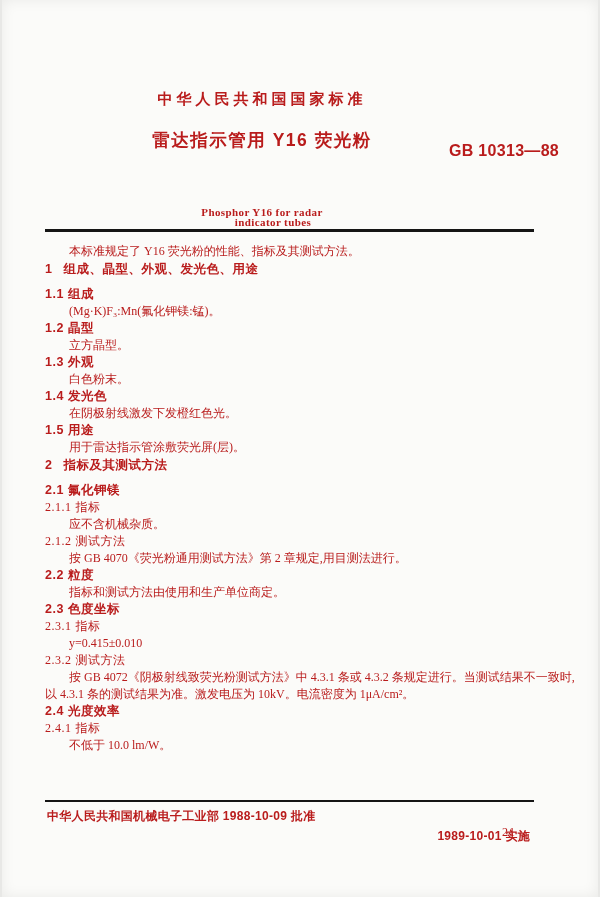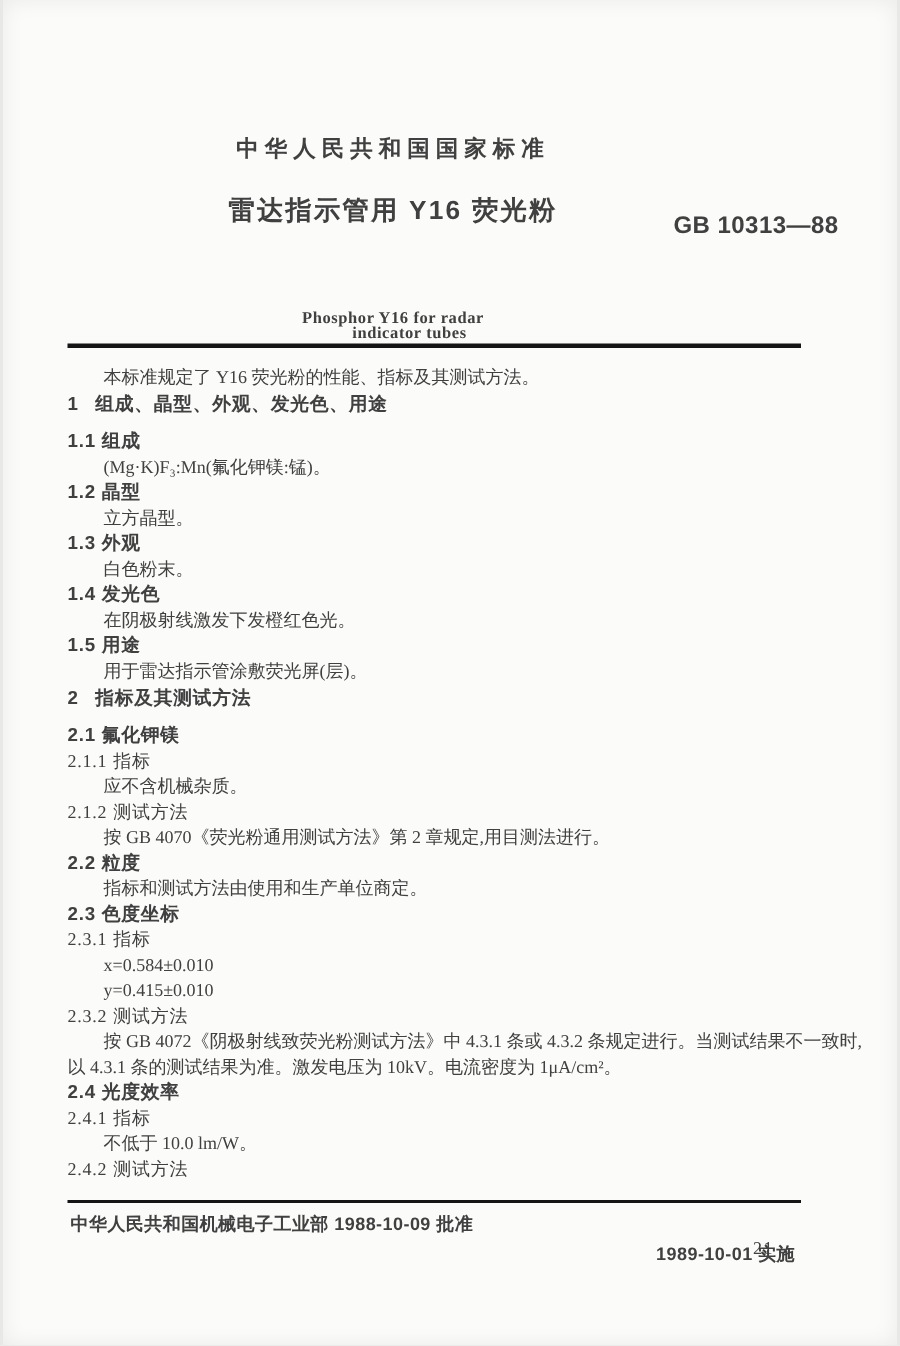"中华人民共和国国家标准" .page { color: #404040 -> #b91c1c }
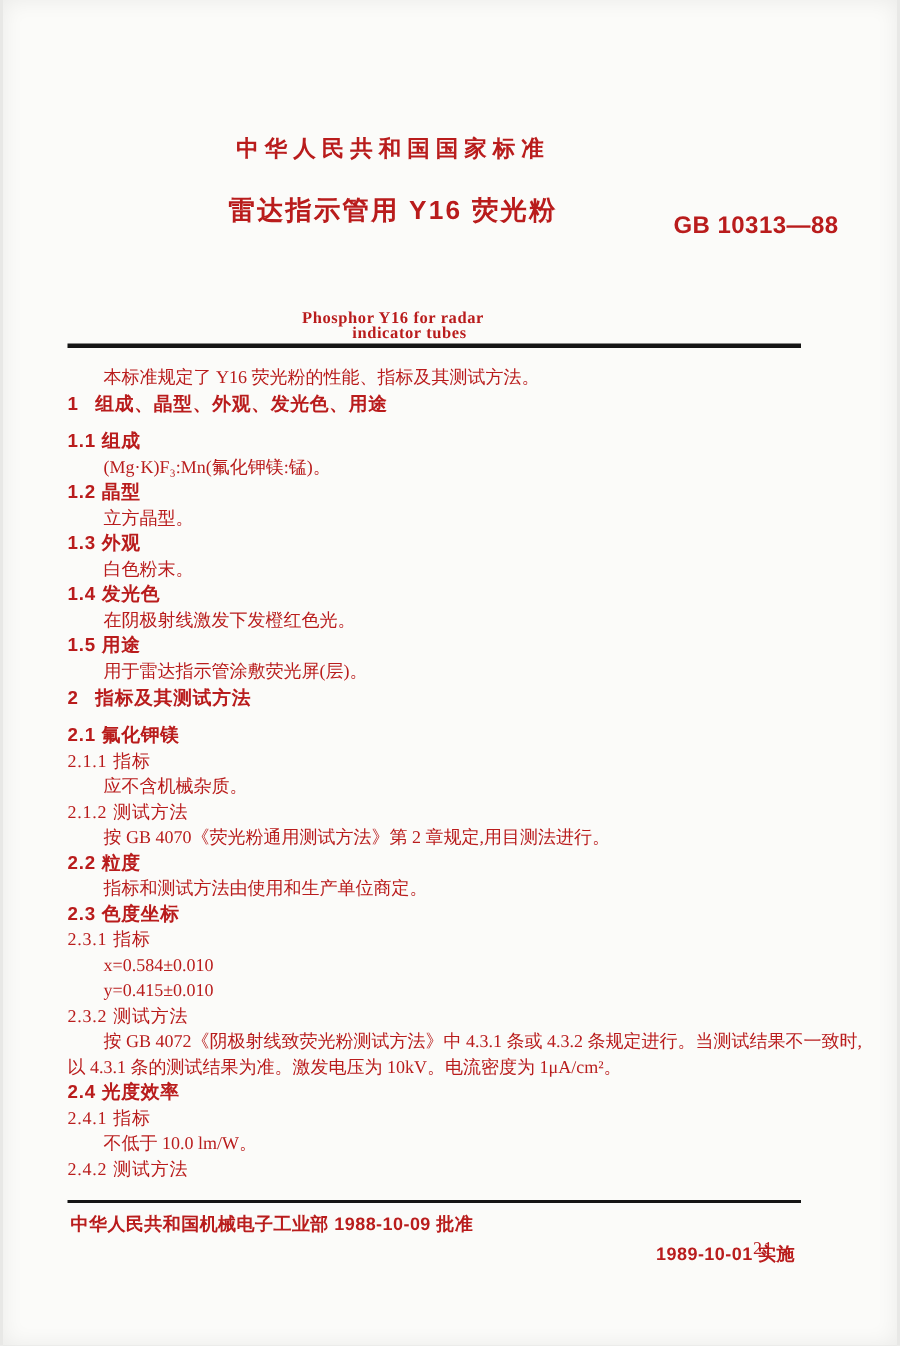"x=0.584±0.010" div.line { html: <div> <span>x=0.584±0.010</span> </div> -> none }
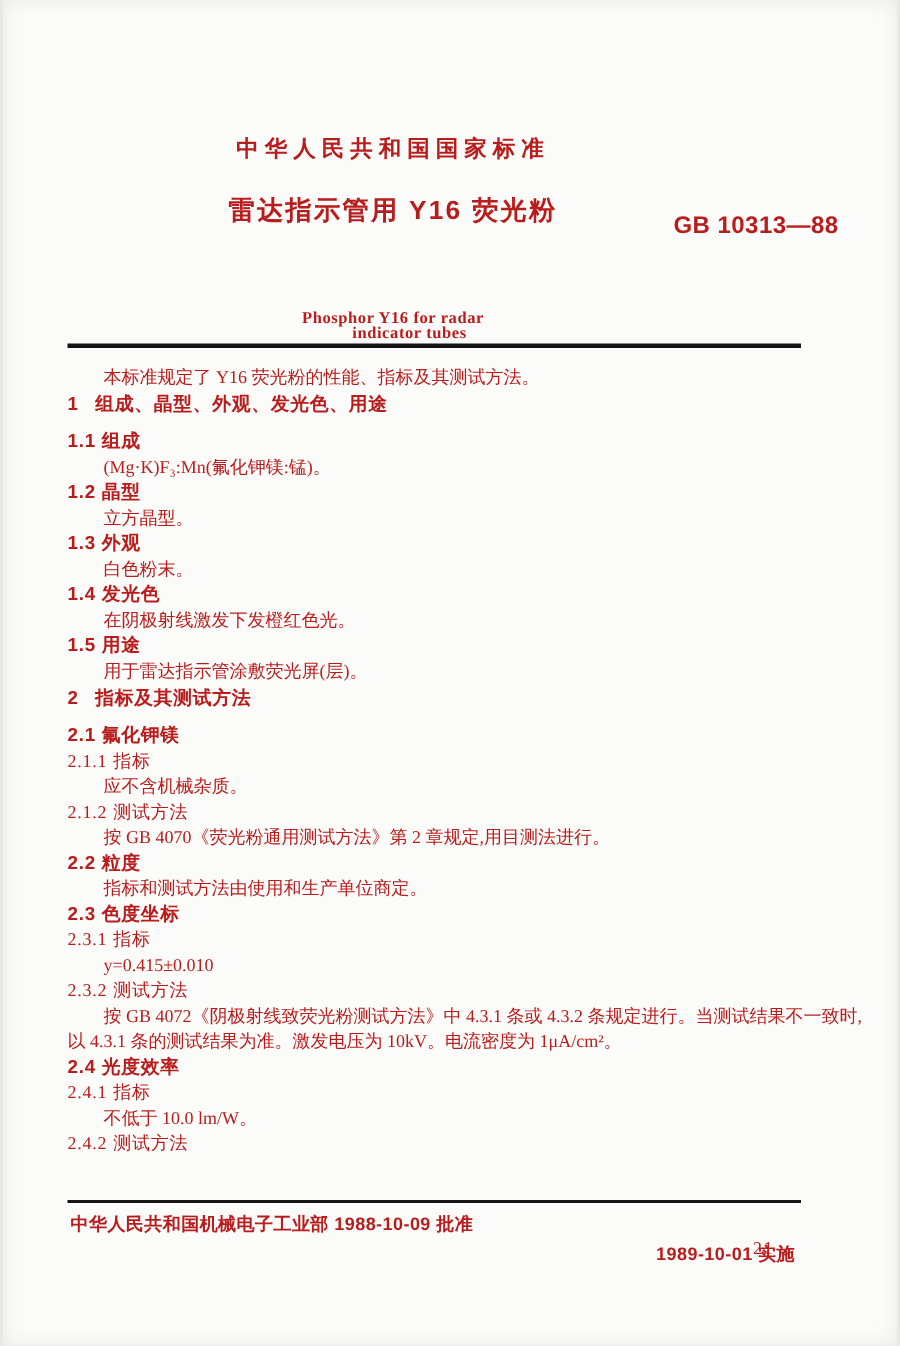"2.4.2 测试方法" div.line { html: <div> <span>2.4.2</span><span>测试方法</span> </div> -> none }
